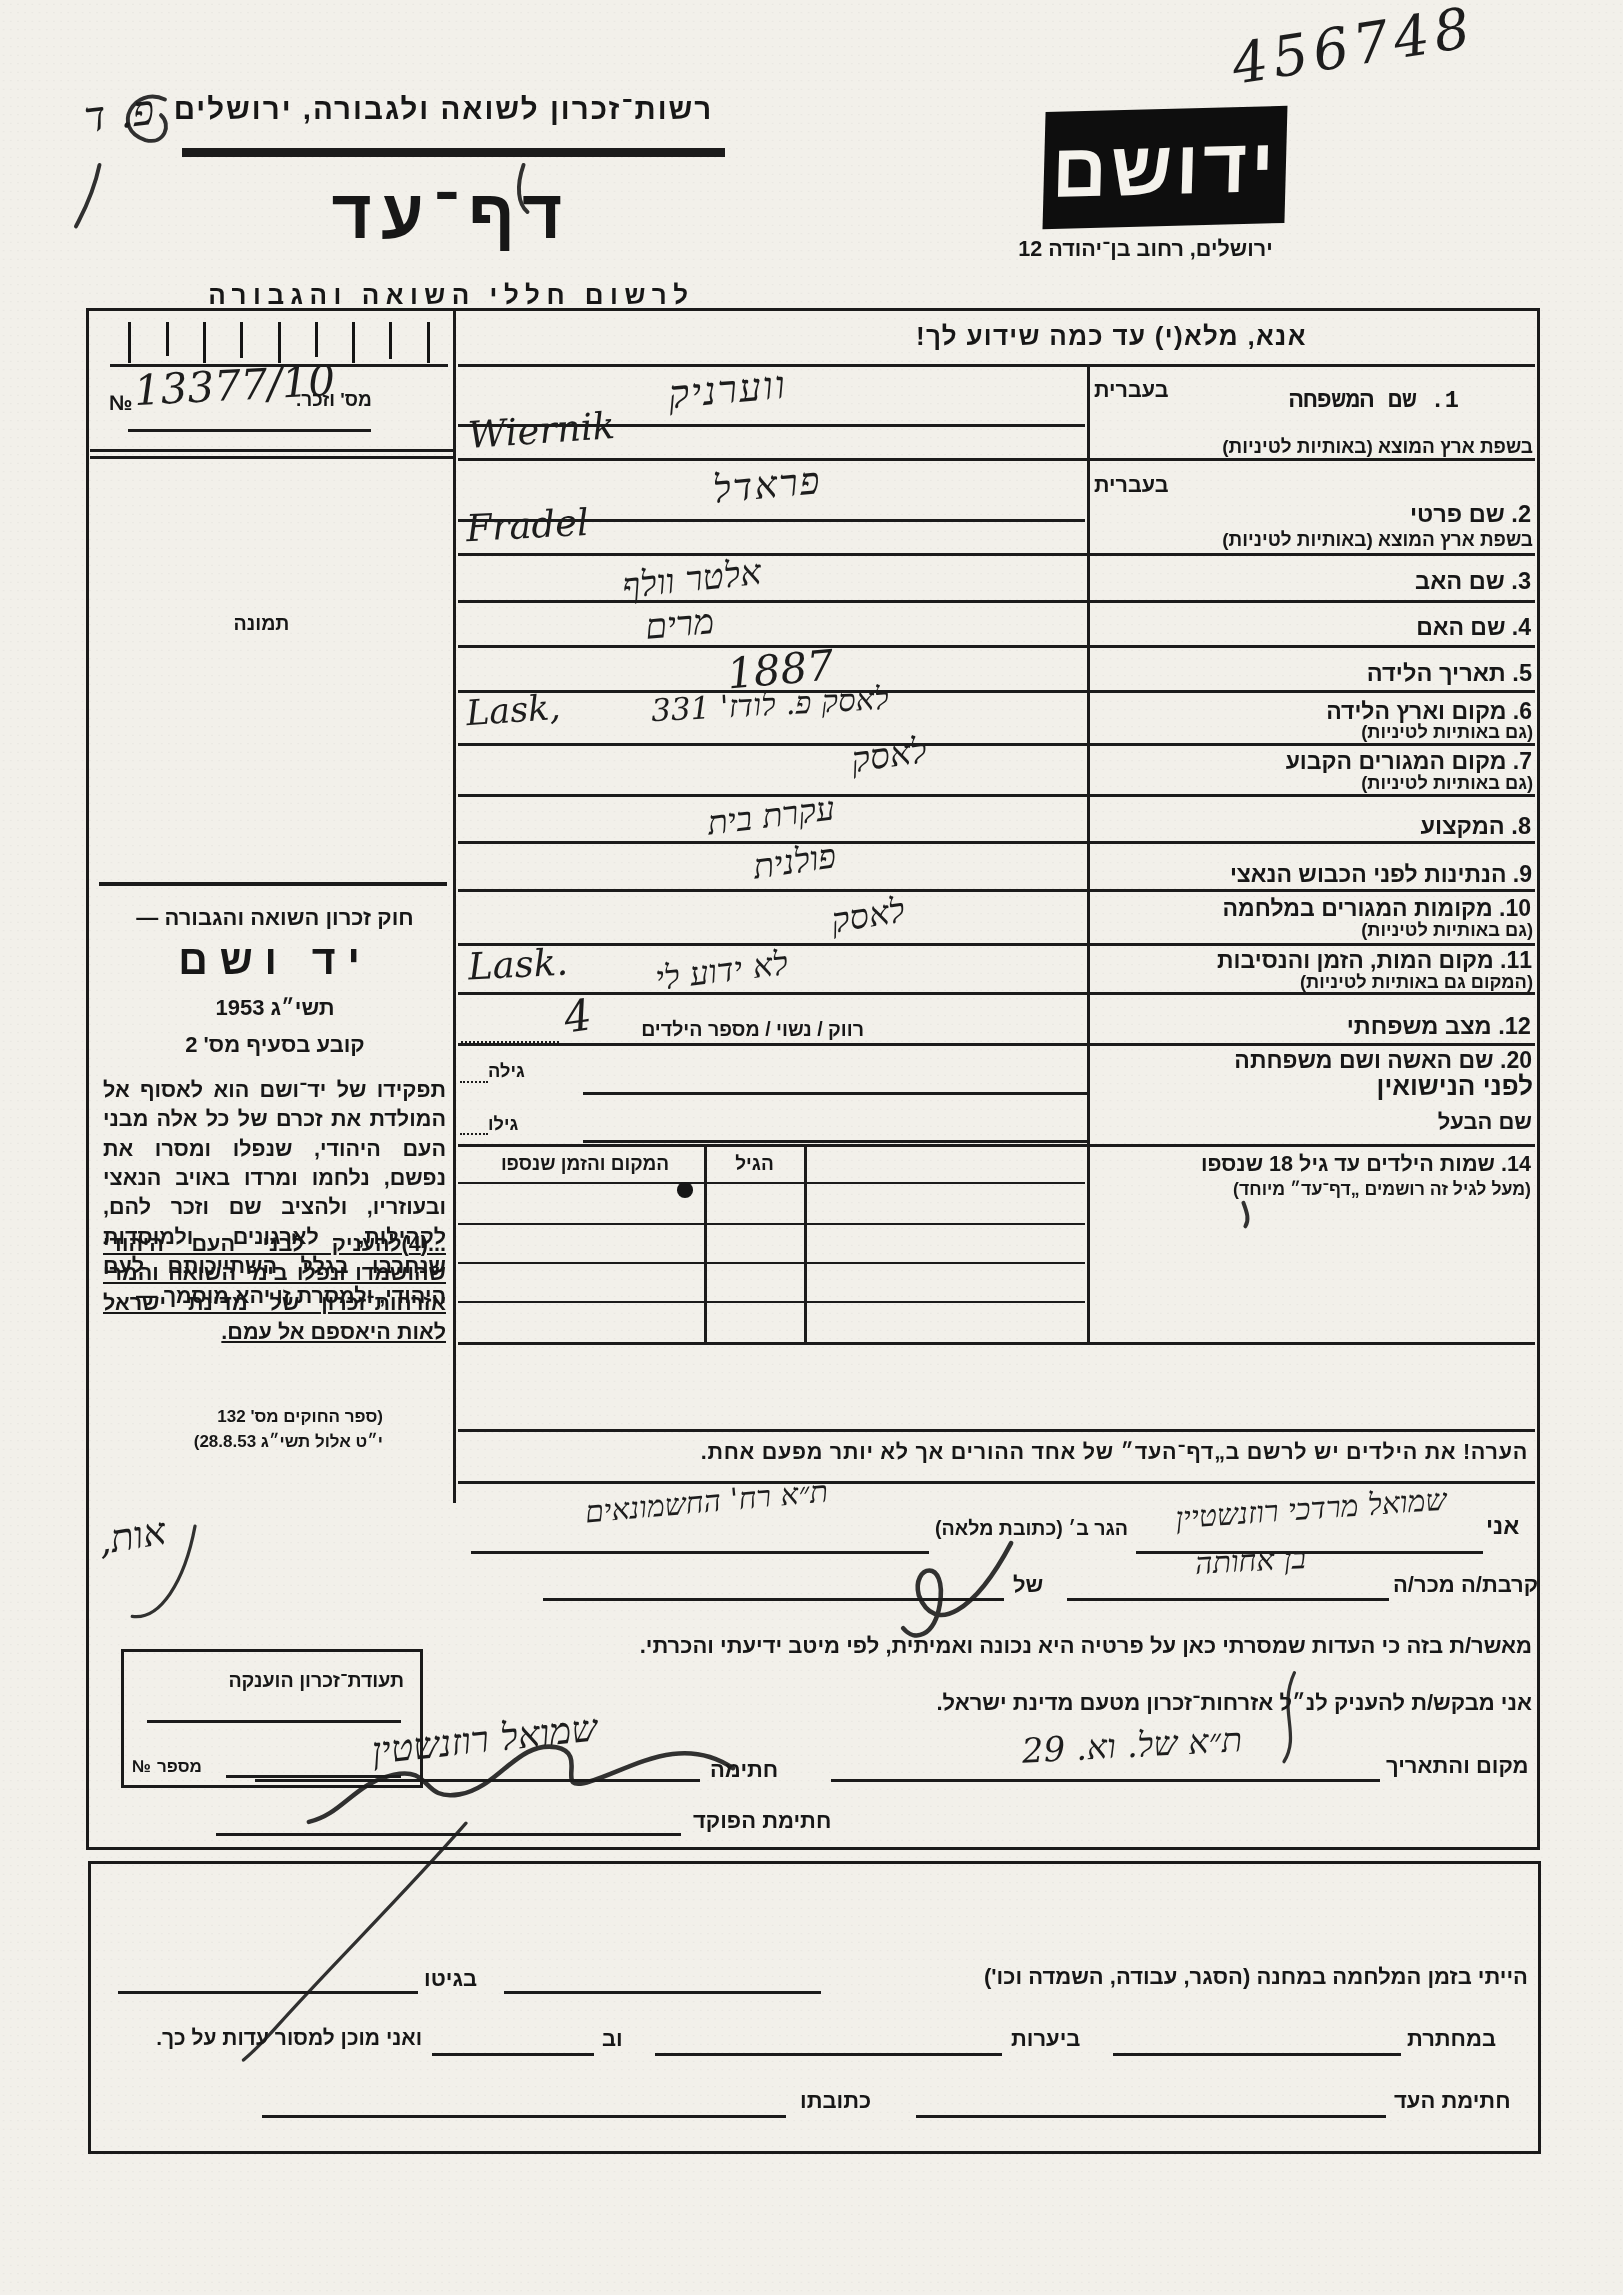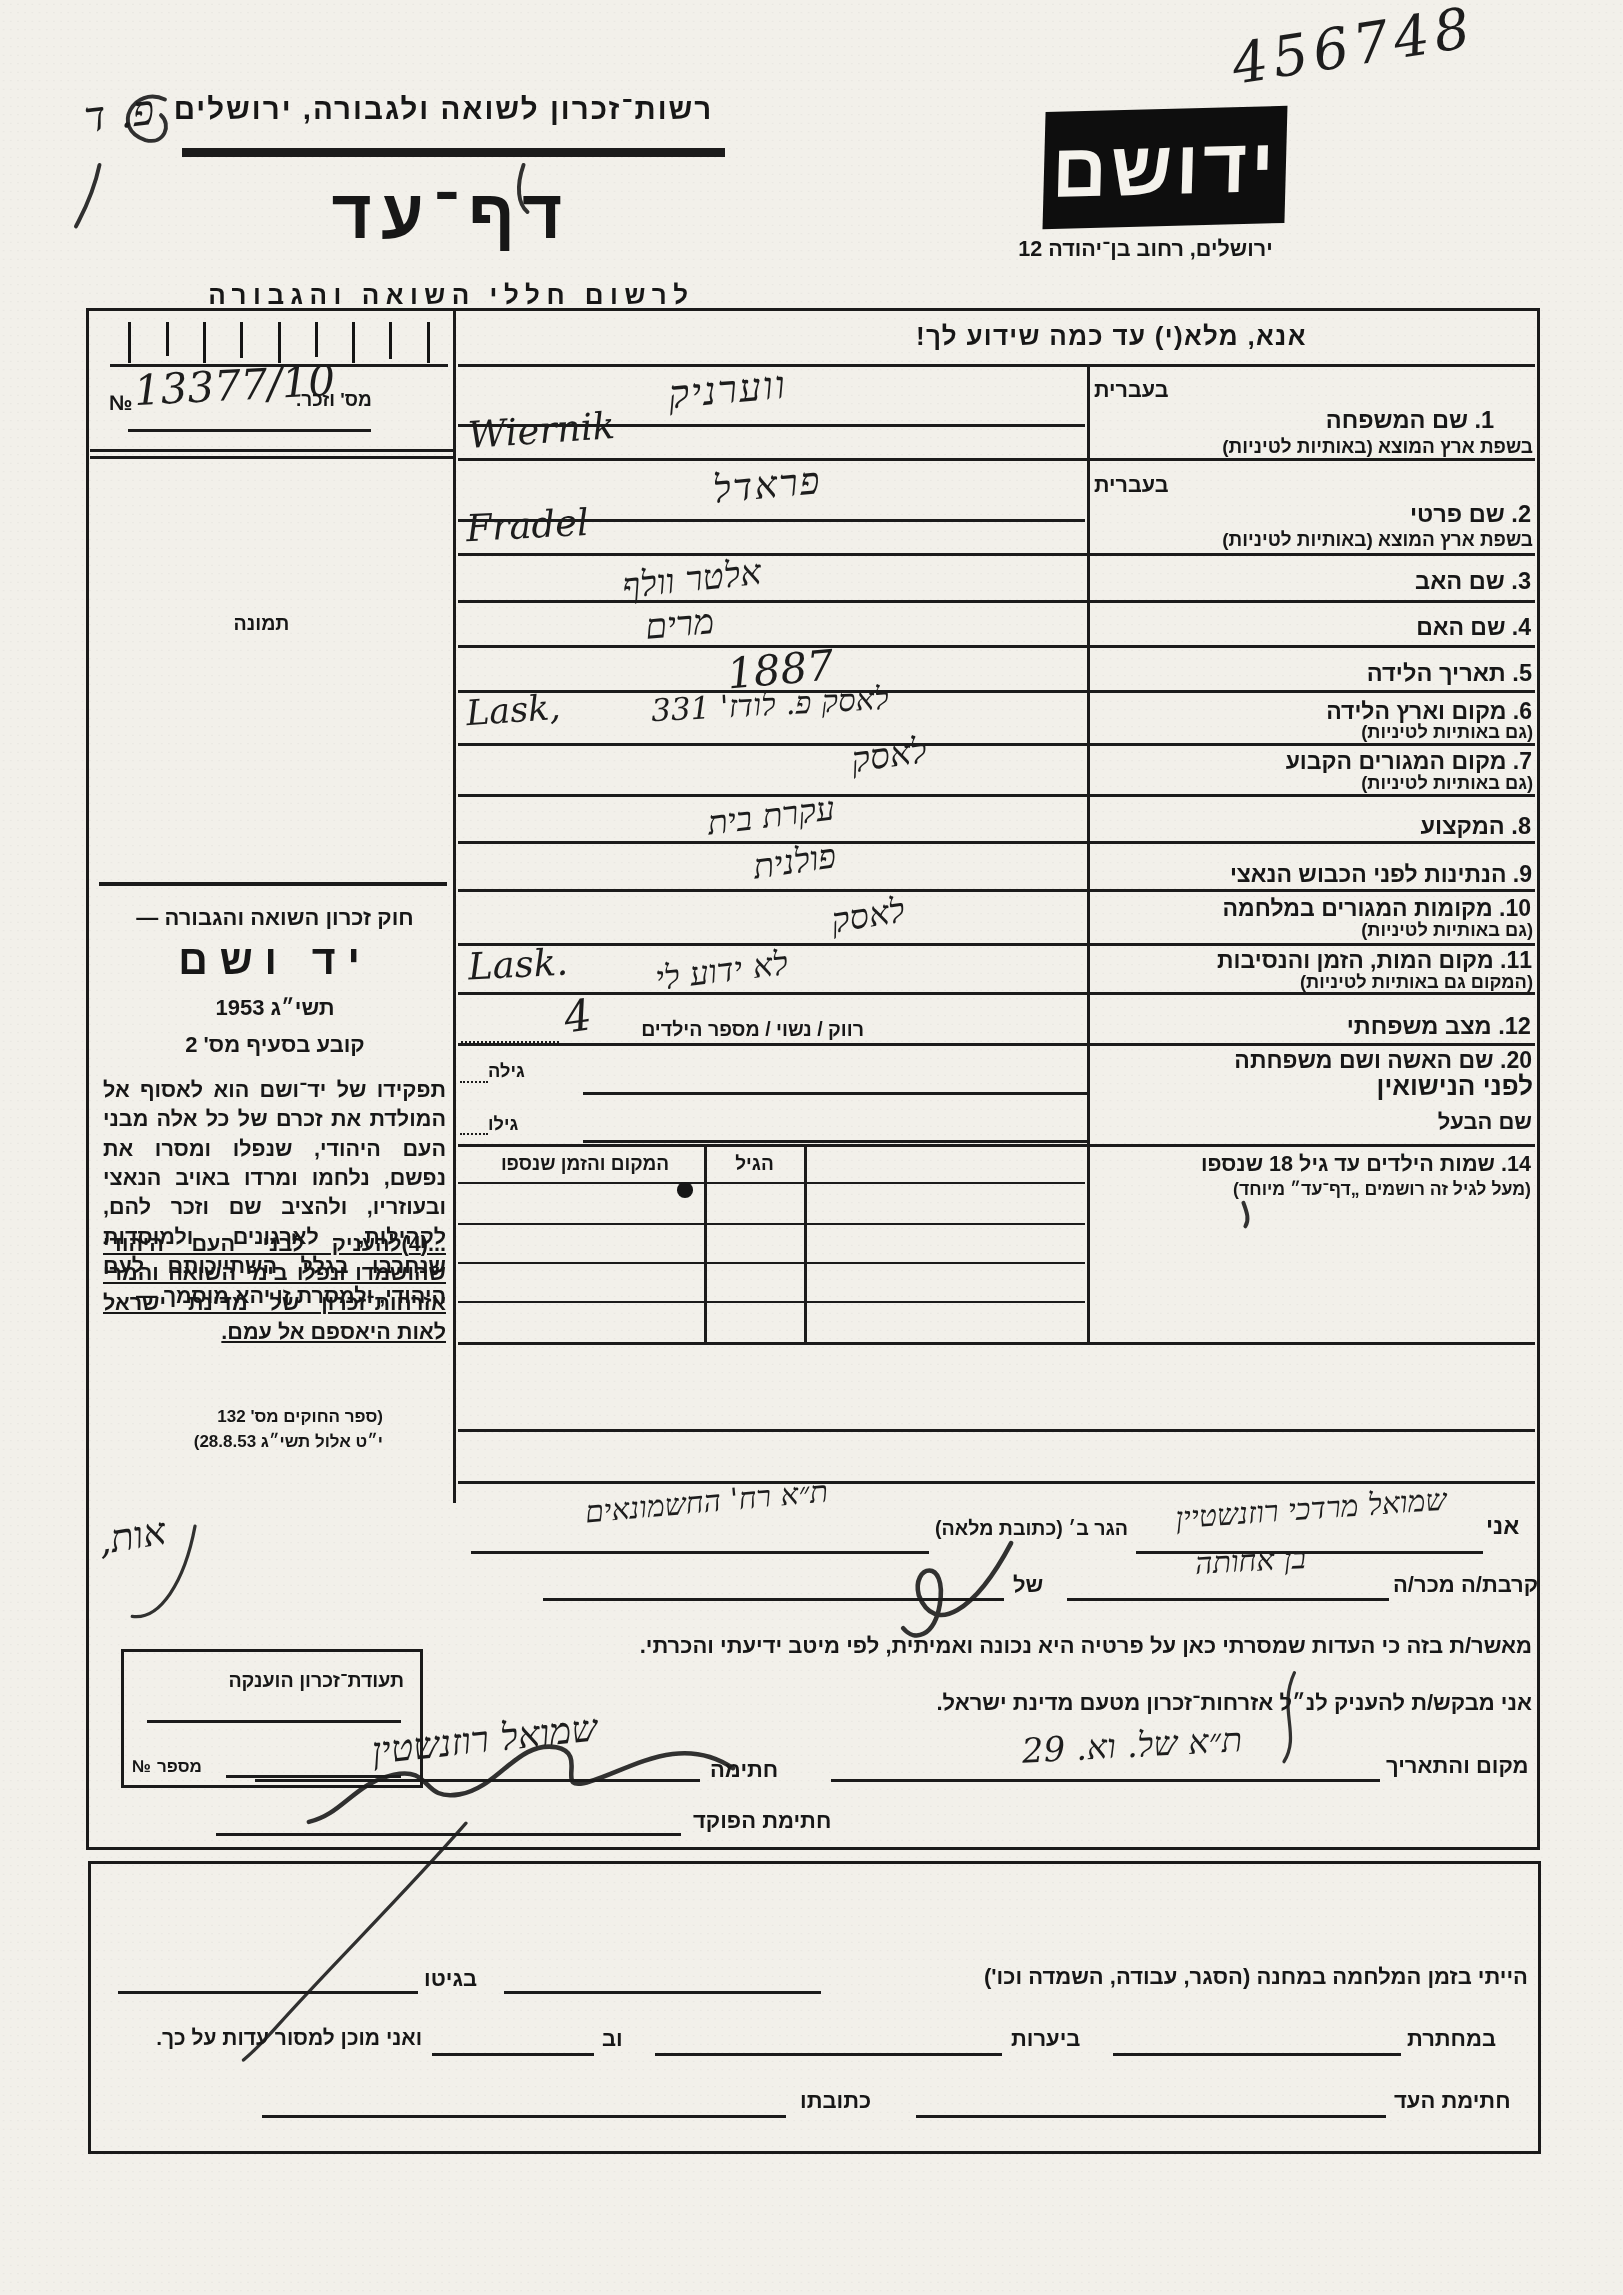"1. שם המשפחה" div.t { font-family: none -> Liberation Mono, monospace; text-align: center -> left; top: 407px -> 387px }
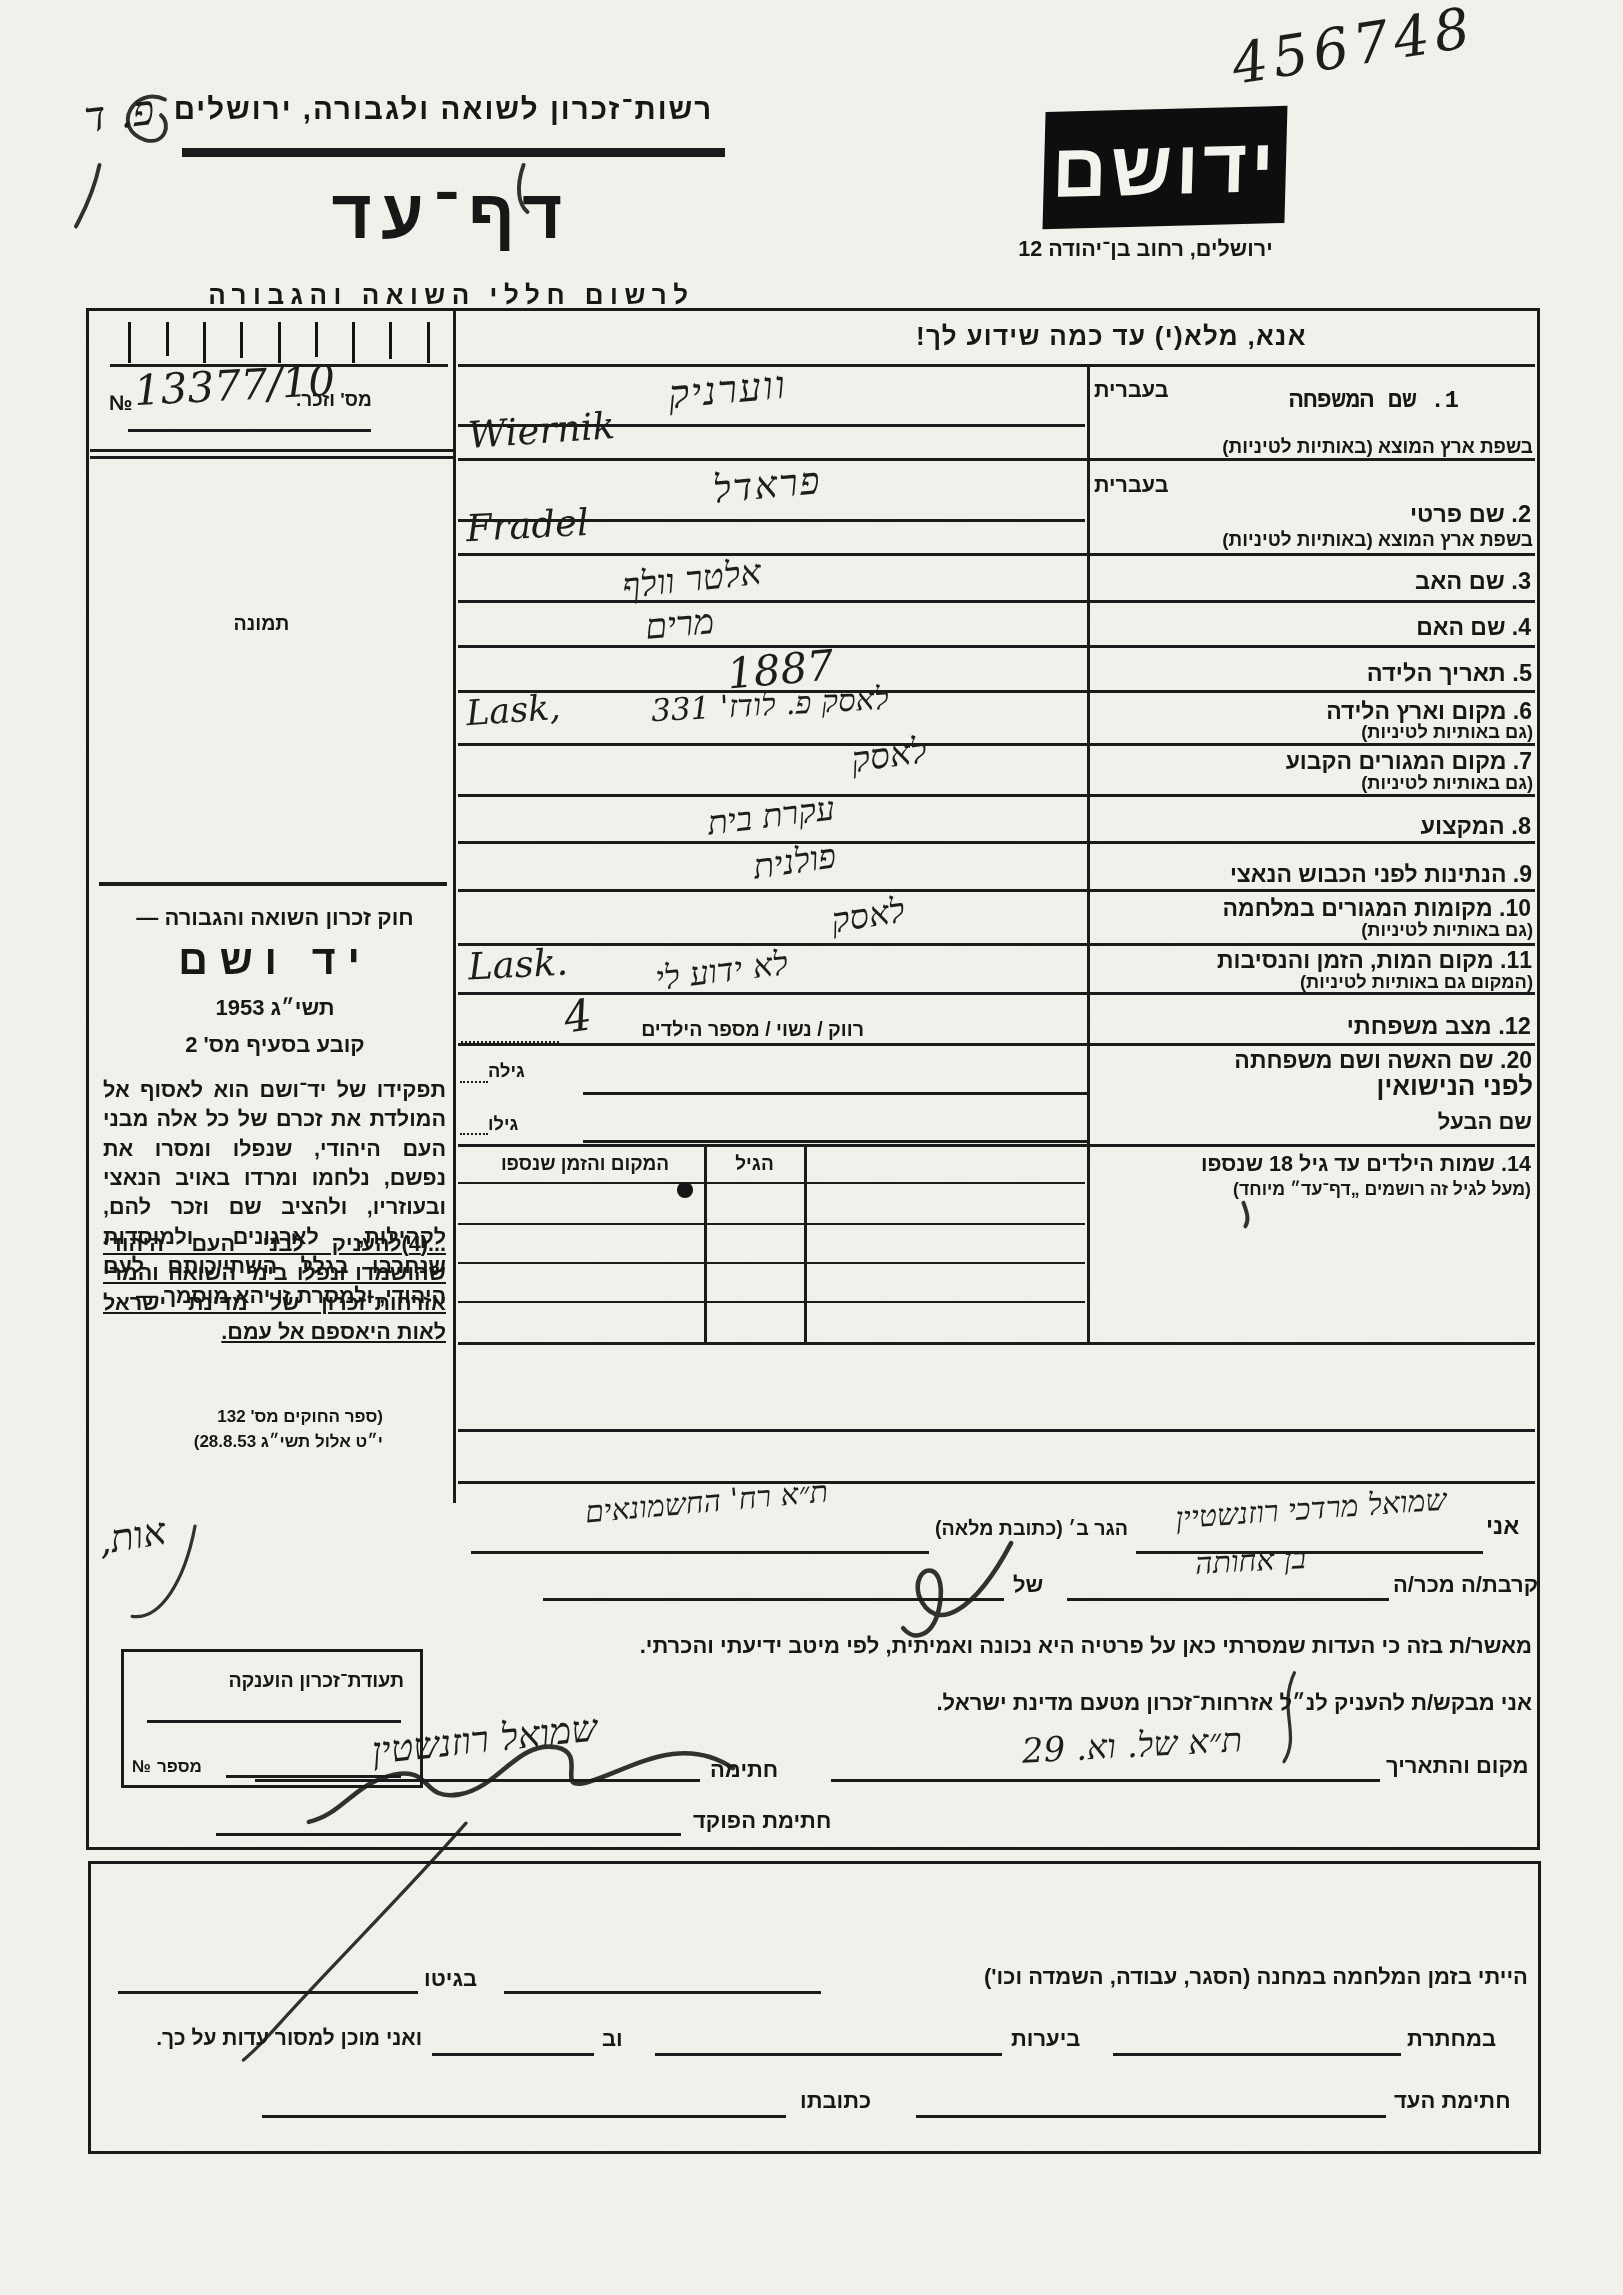"הערה! את הילדים יש לרשם" div.t { html: none -> <div>הערה! את הילדים יש לרשם ב„דף־העד״ של אחד ההורים אך לא יותר מפעם אחת.</div> }
